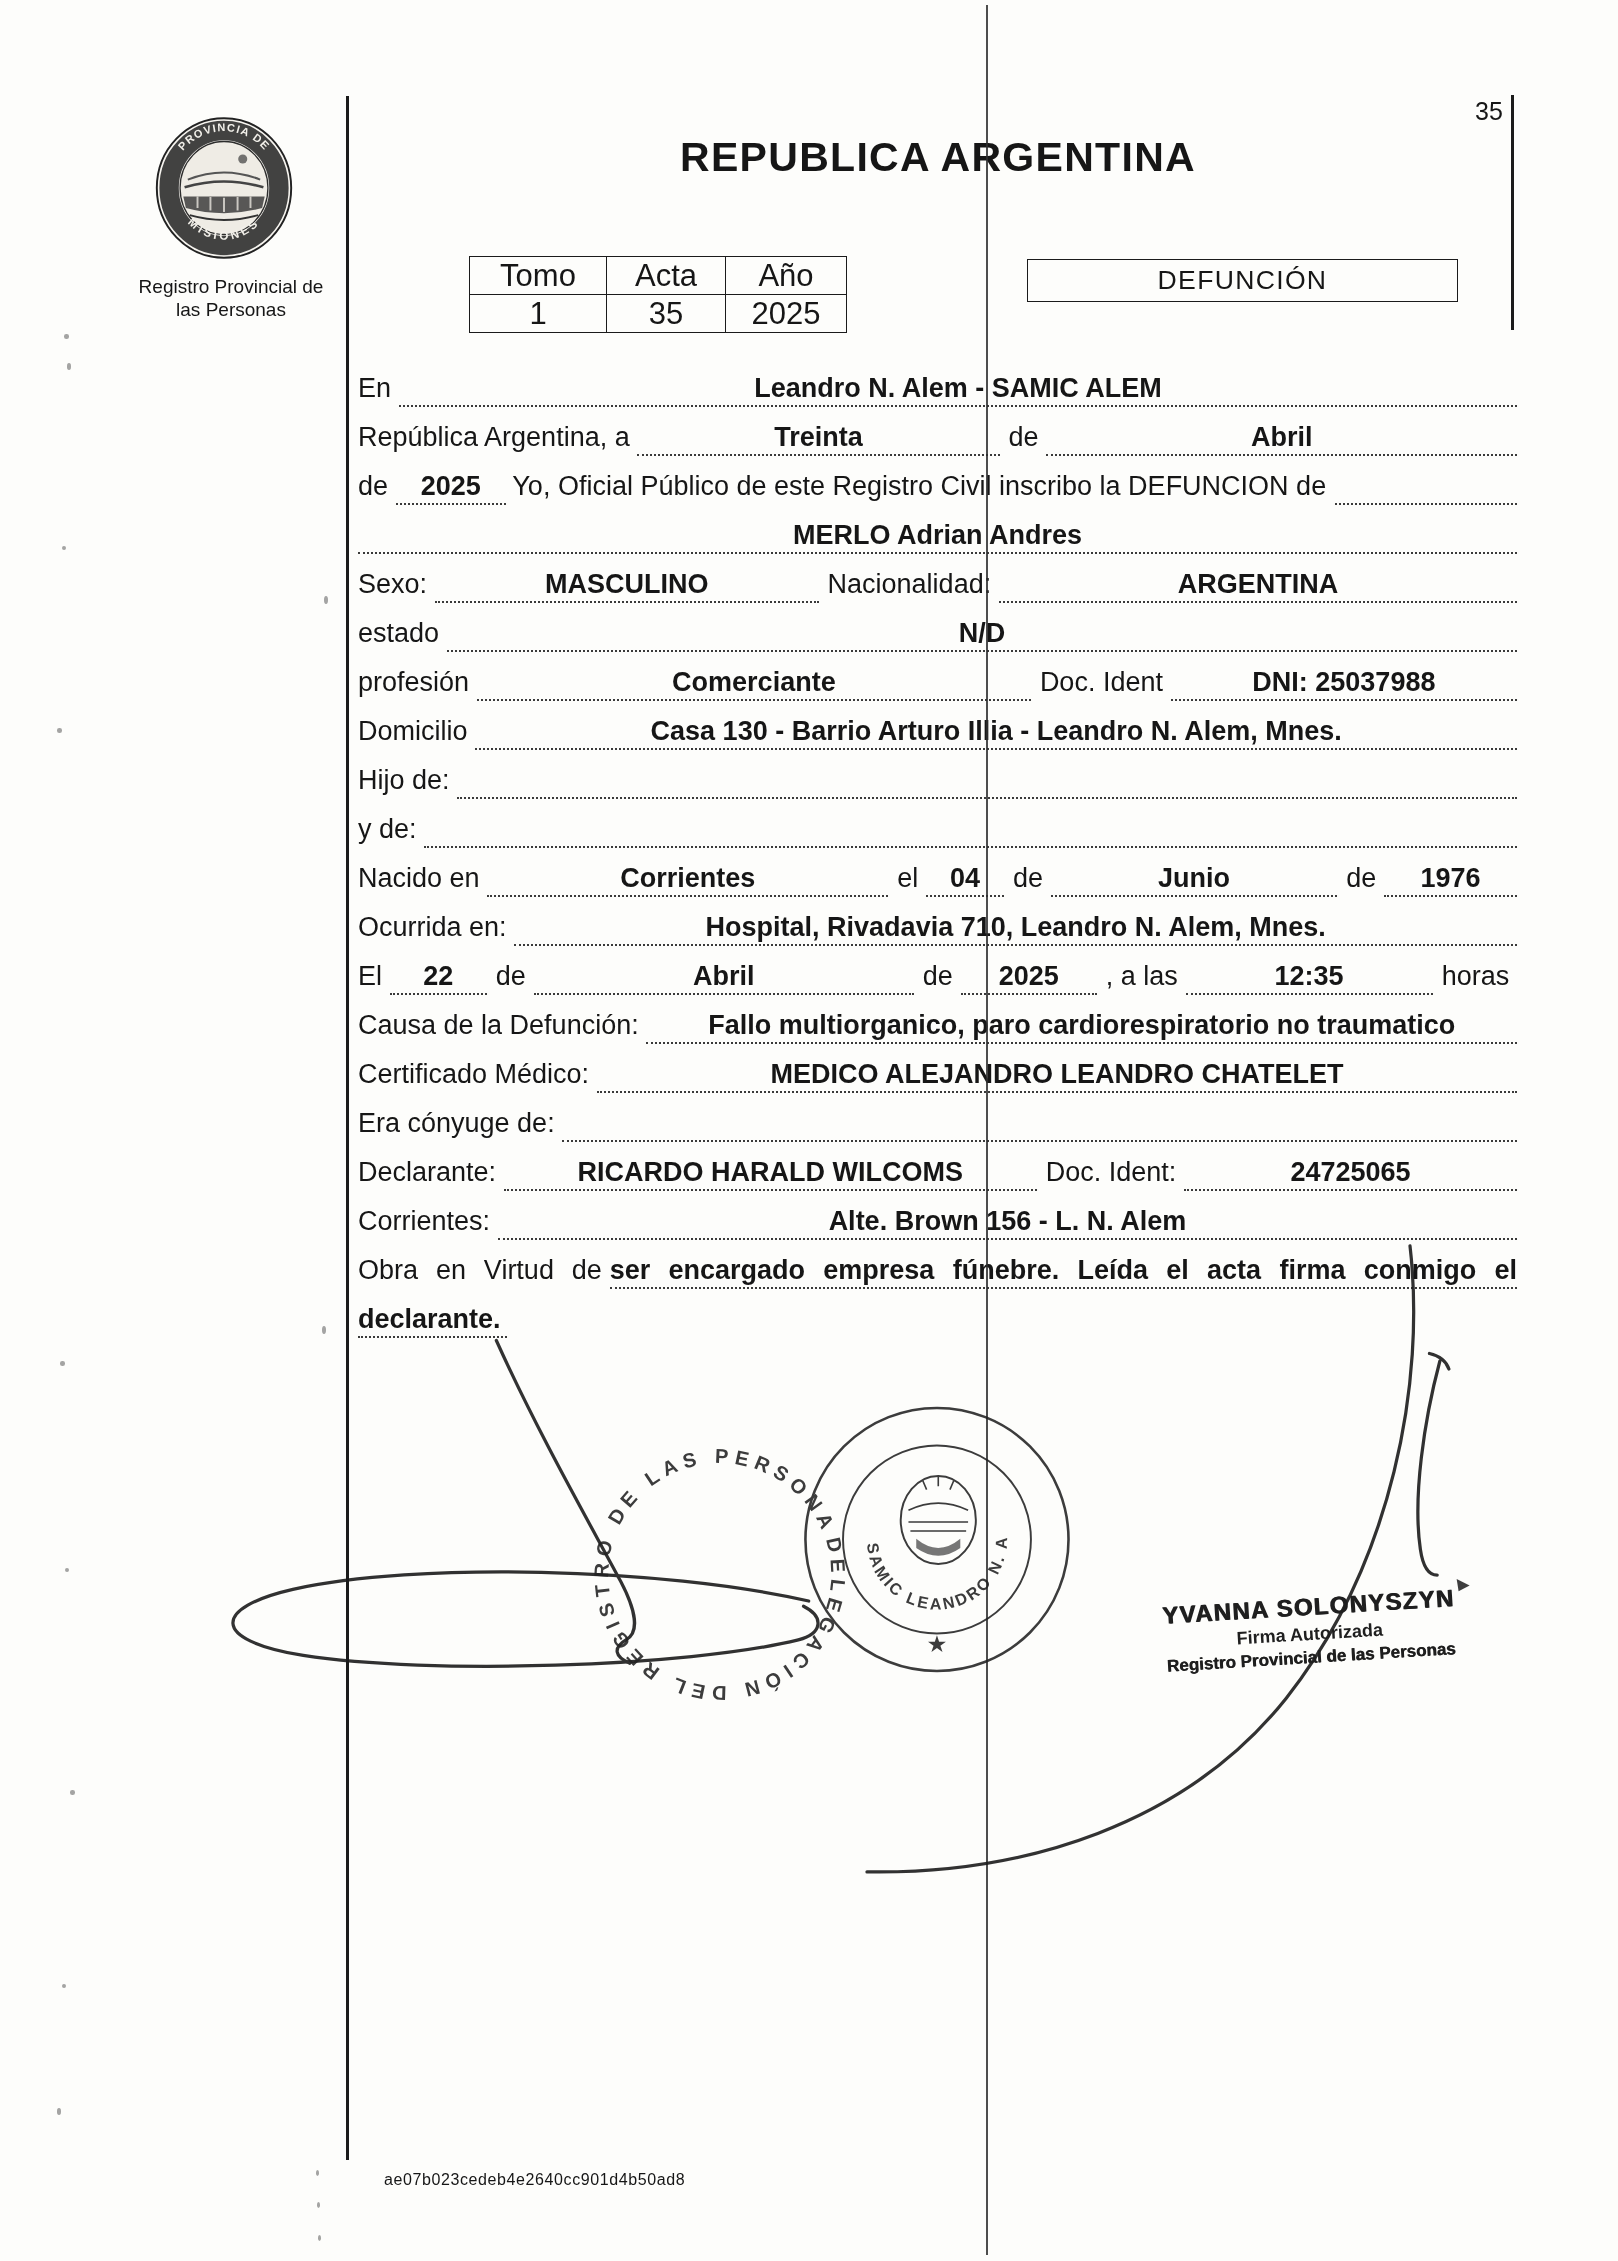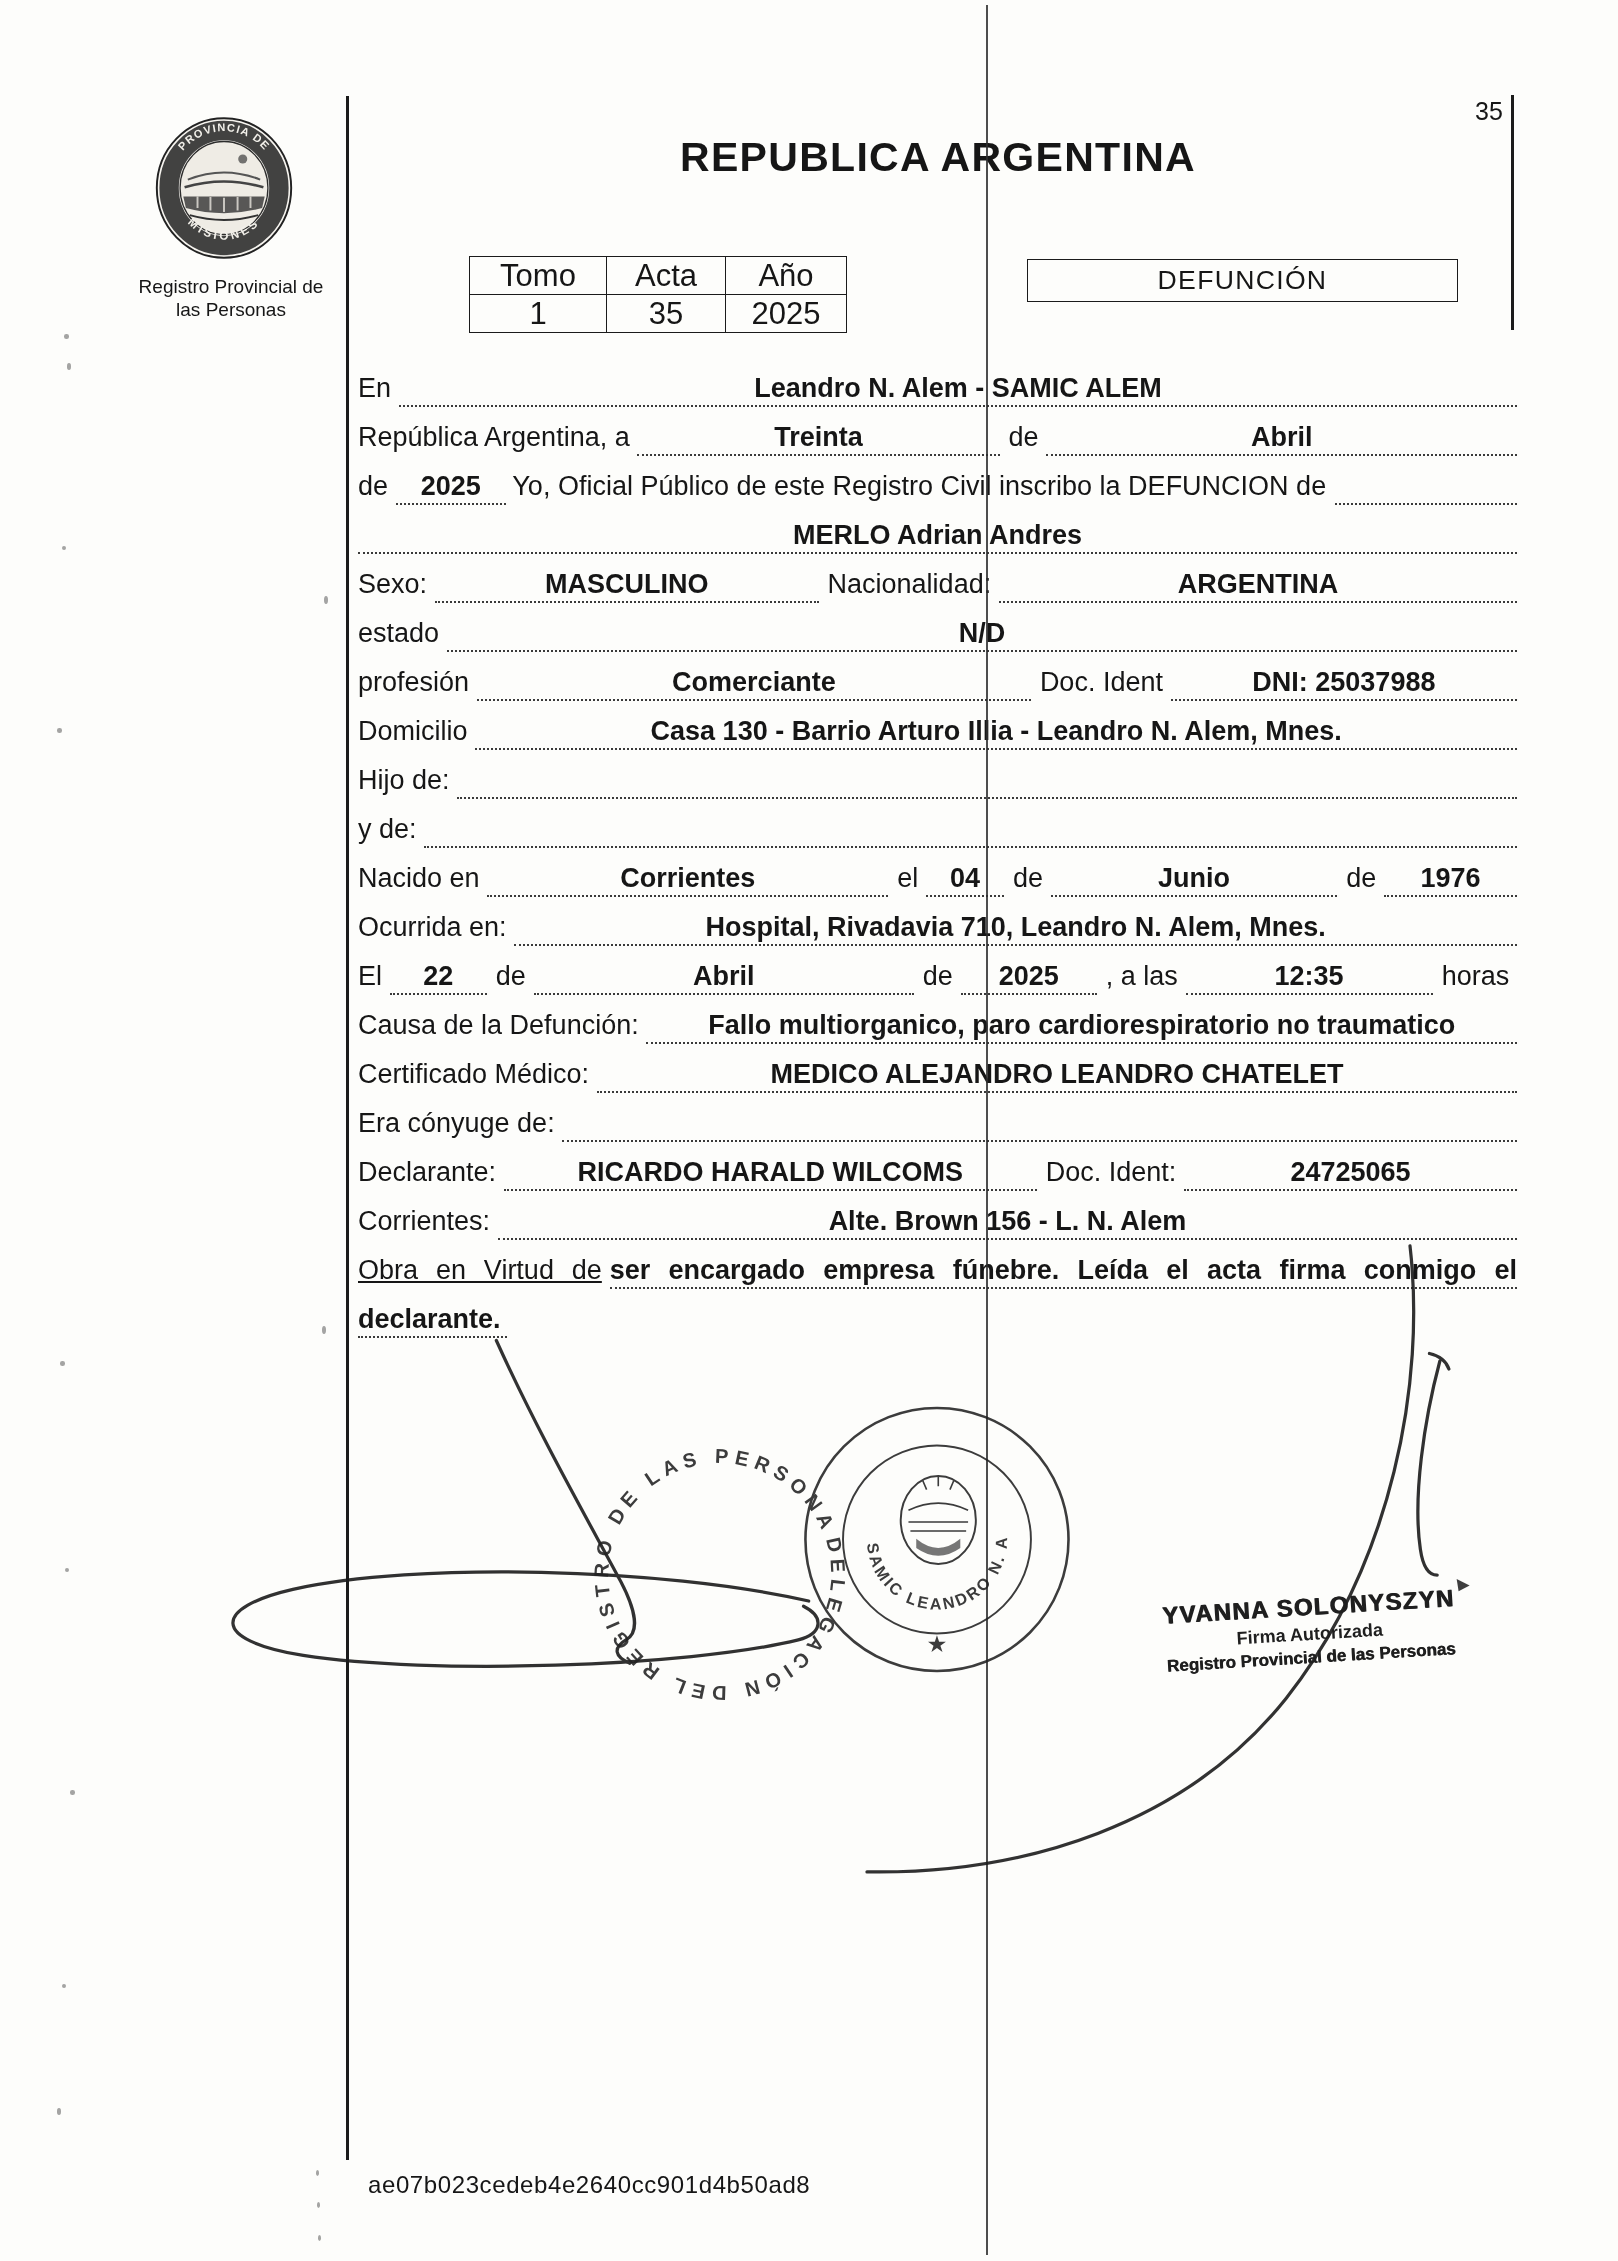"Obra en Virtud de" span.lbl { text-decoration: underline -> none }
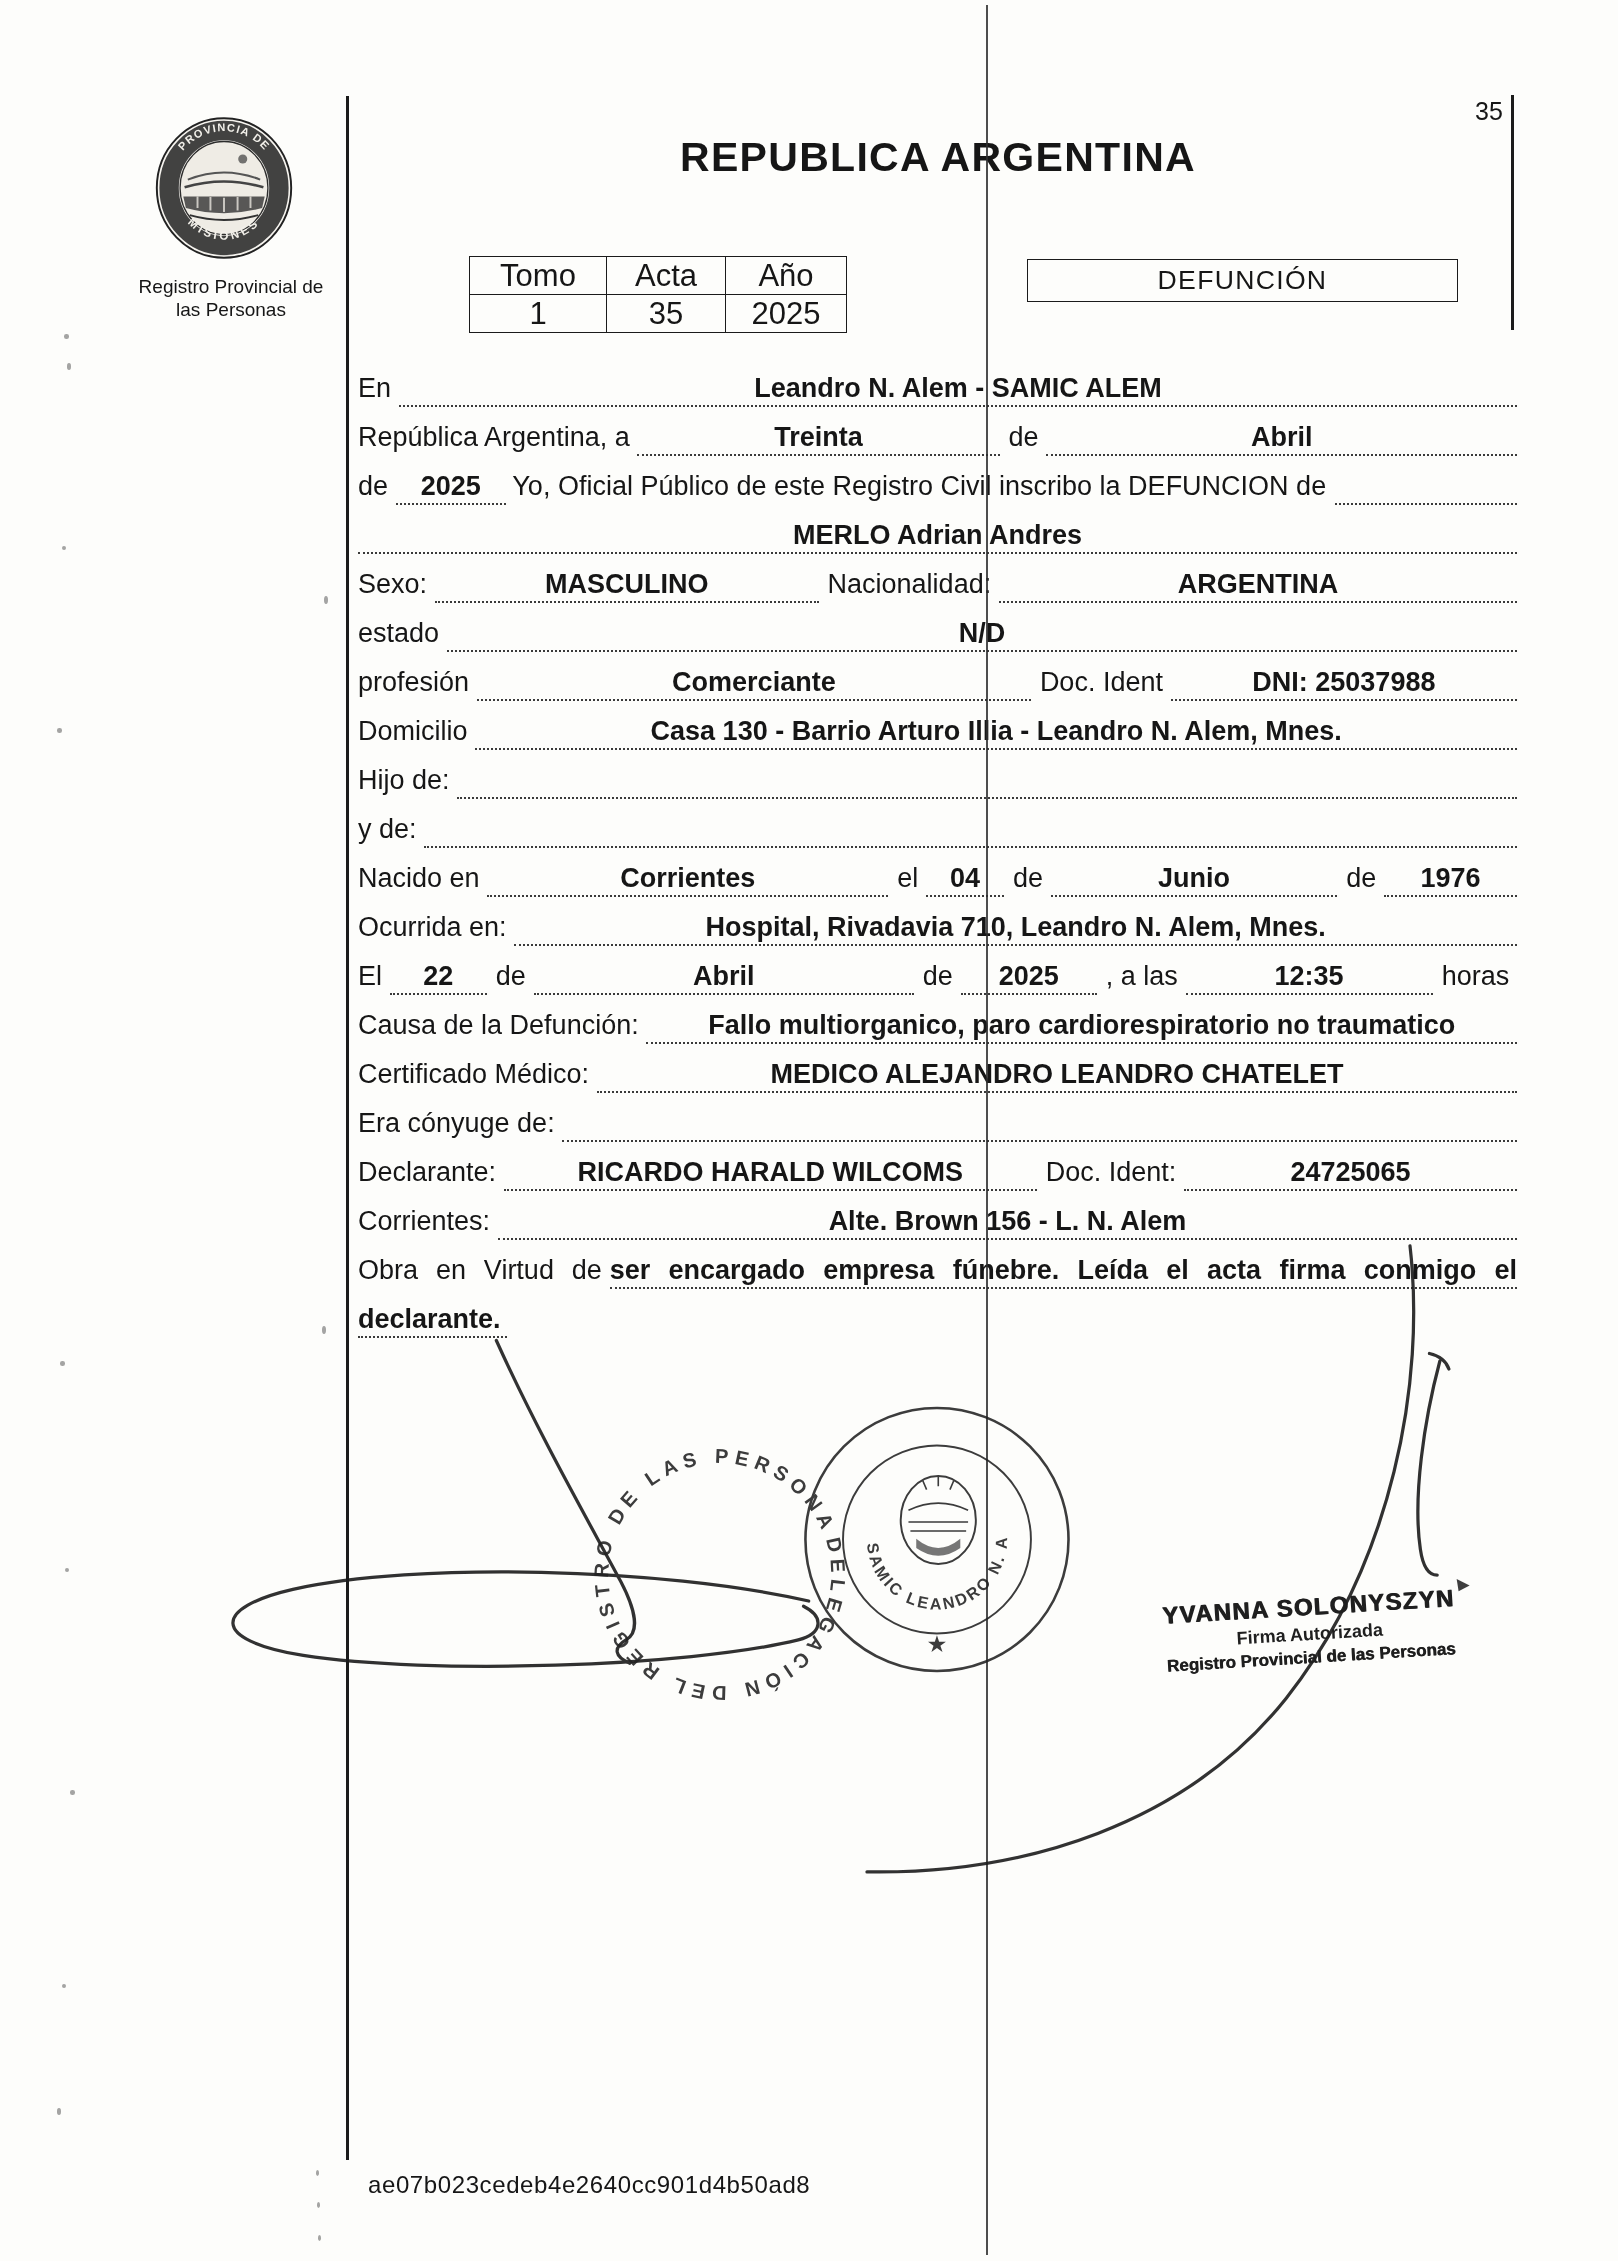"ae07b023cedeb4e2640cc901d4b50ad8" #footer-hash { font-size: 24px -> 16px; left: 368px -> 384px }
